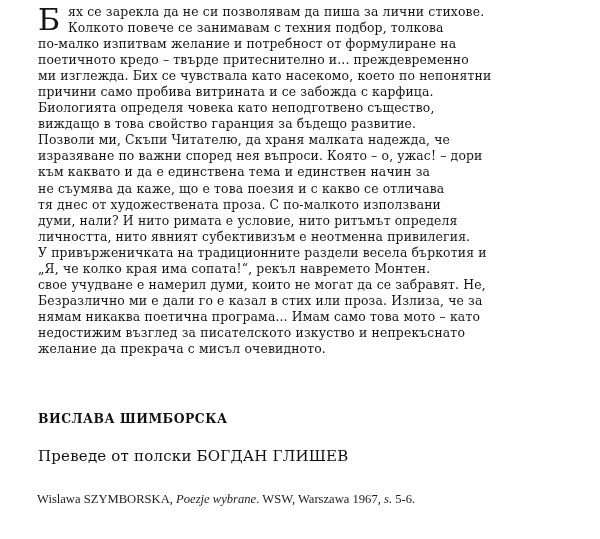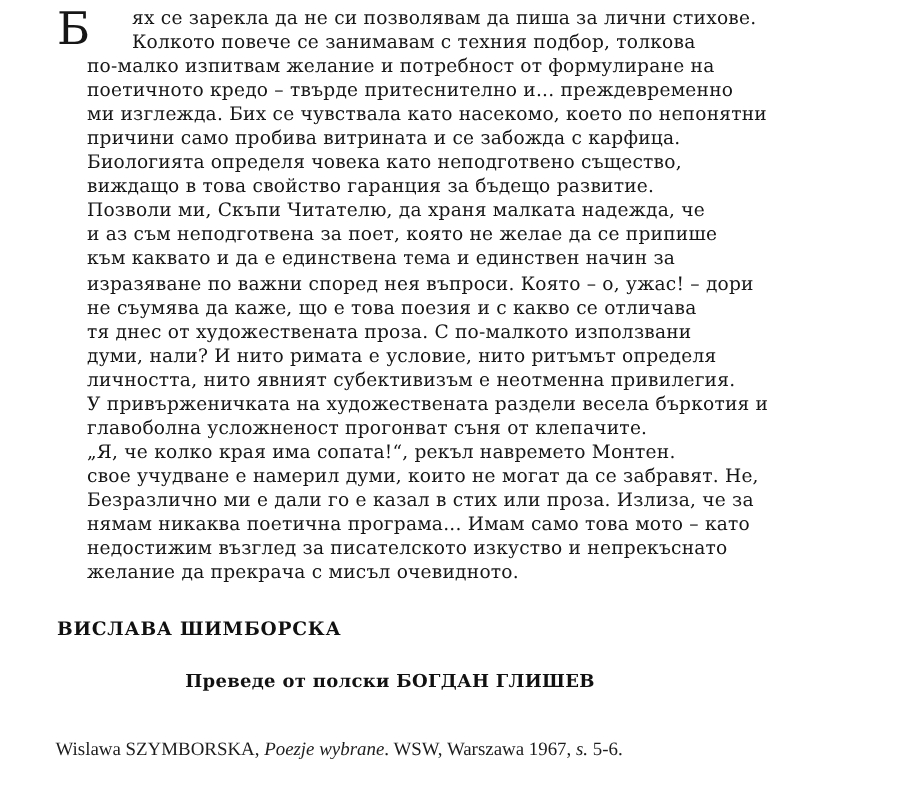"ях се зарекла да не" .essay-line { margin-left: 20px -> none }
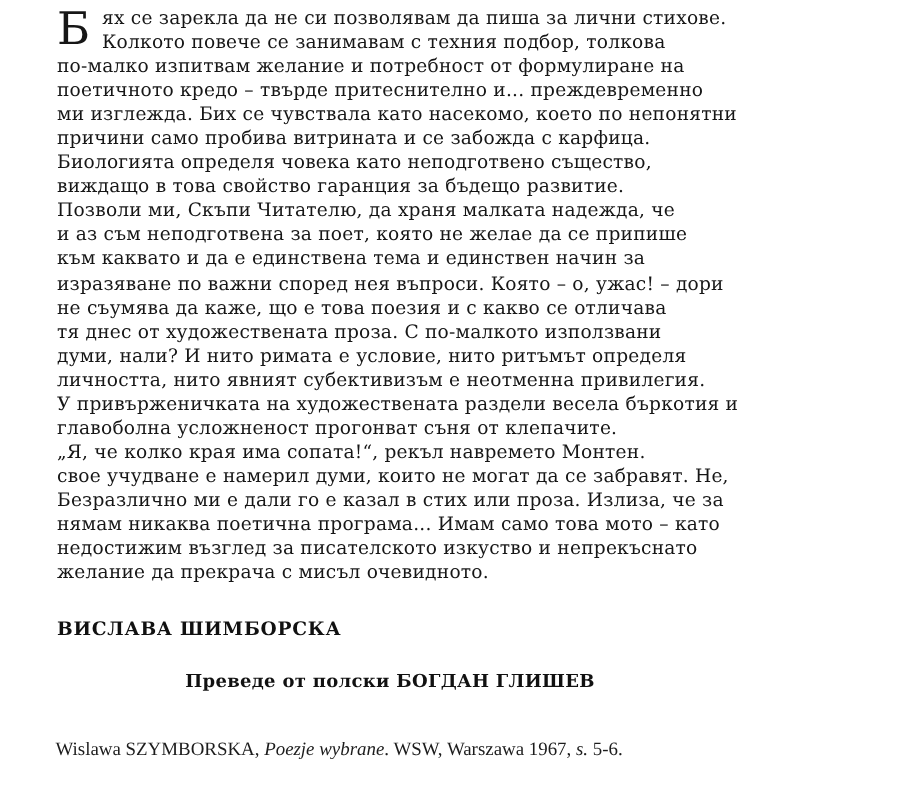"и аз съм неподготвена за" div.essay-line { html: <div>и аз съм неподготвена за поет, която не желае да се припише</div> -> none }
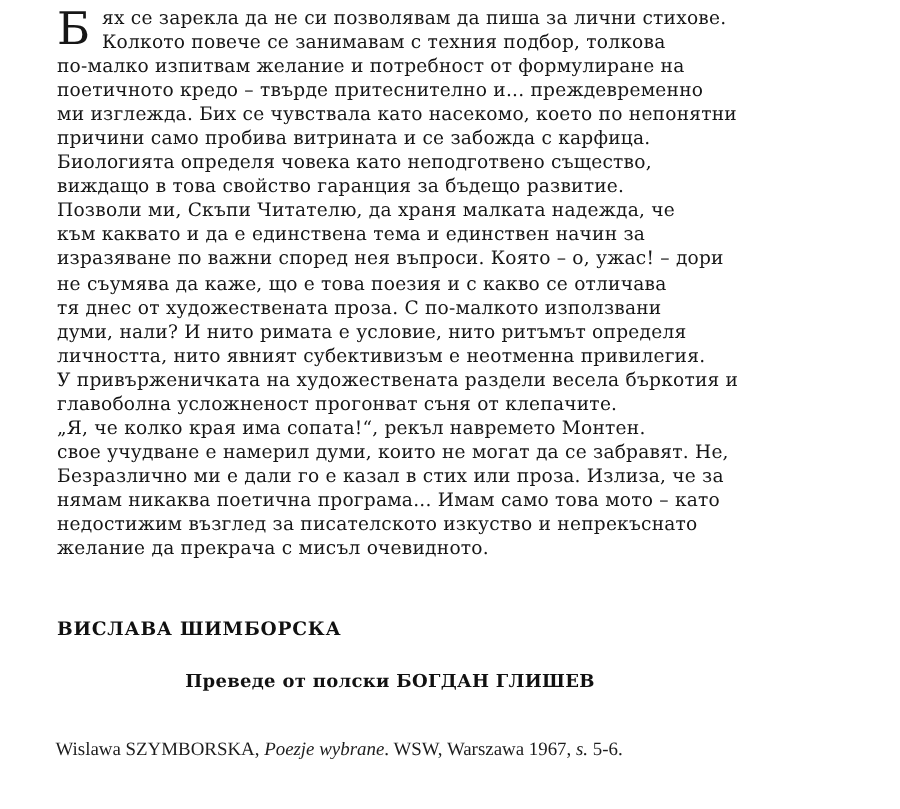"към каквато и да е" div.essay-line { order: before "изразяване по важни според нея" -> after "изразяване по важни според нея" }
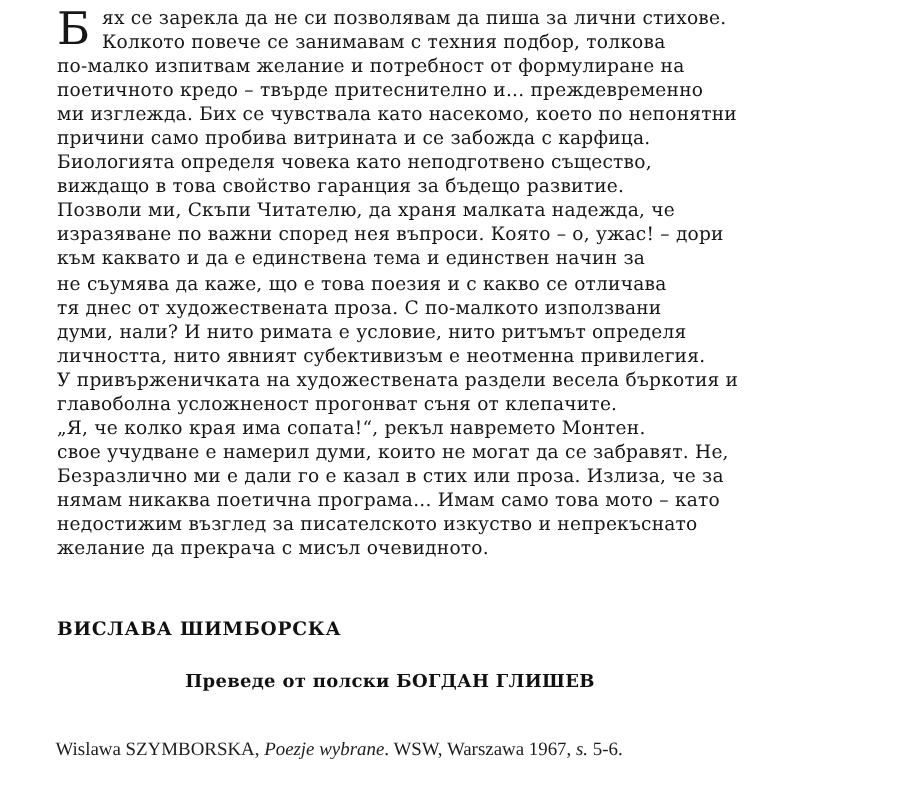"У привърженичката на художествената" div.essay-line { text: художествената -> традиционните }
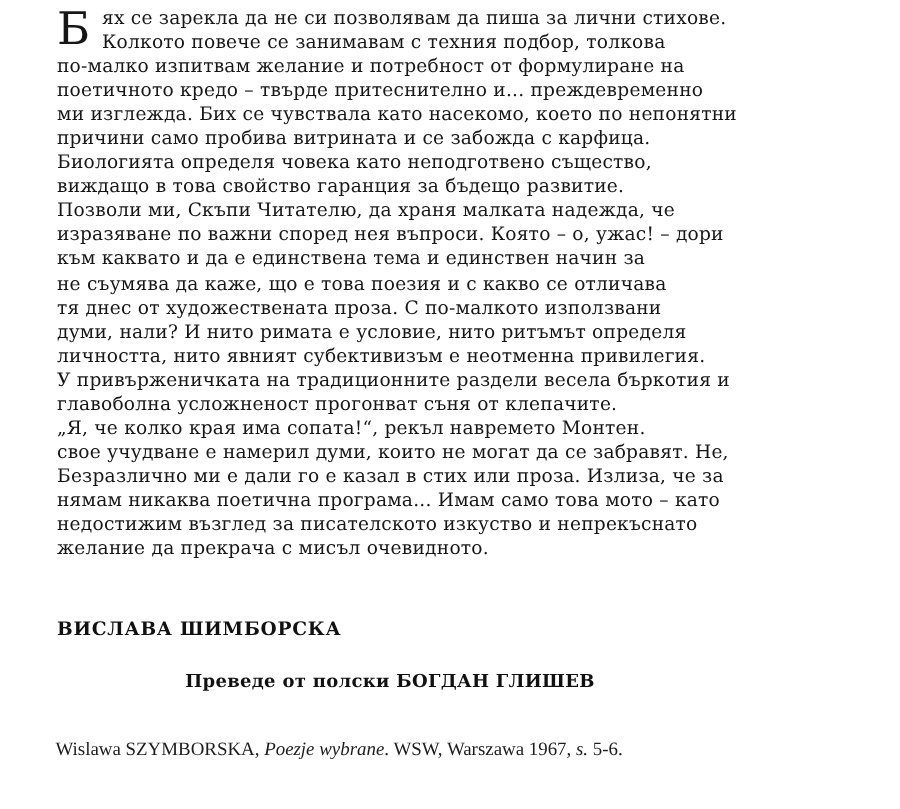"главоболна усложненост прогонват съня от" div.essay-line { html: <div>главоболна усложненост прогонват съня от клепачите.</div> -> none }
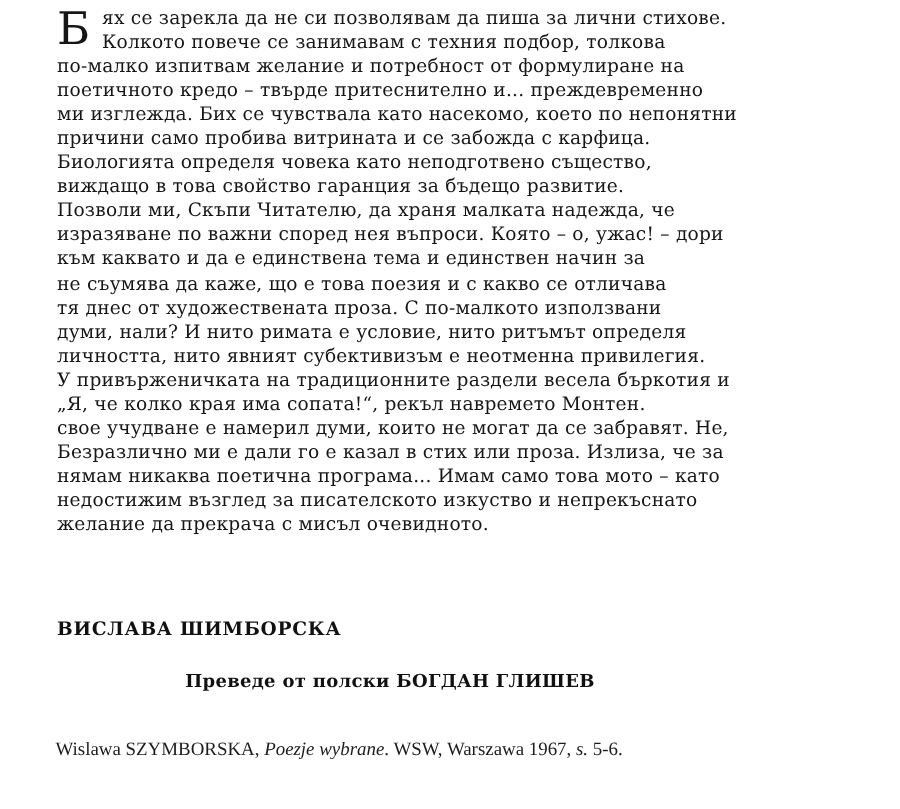"Преведе от полски БОГДАН ГЛИШЕВ" .translator-line { font-size: 12px -> 15px; font-weight: 700 -> 400; text-align: center -> left }
